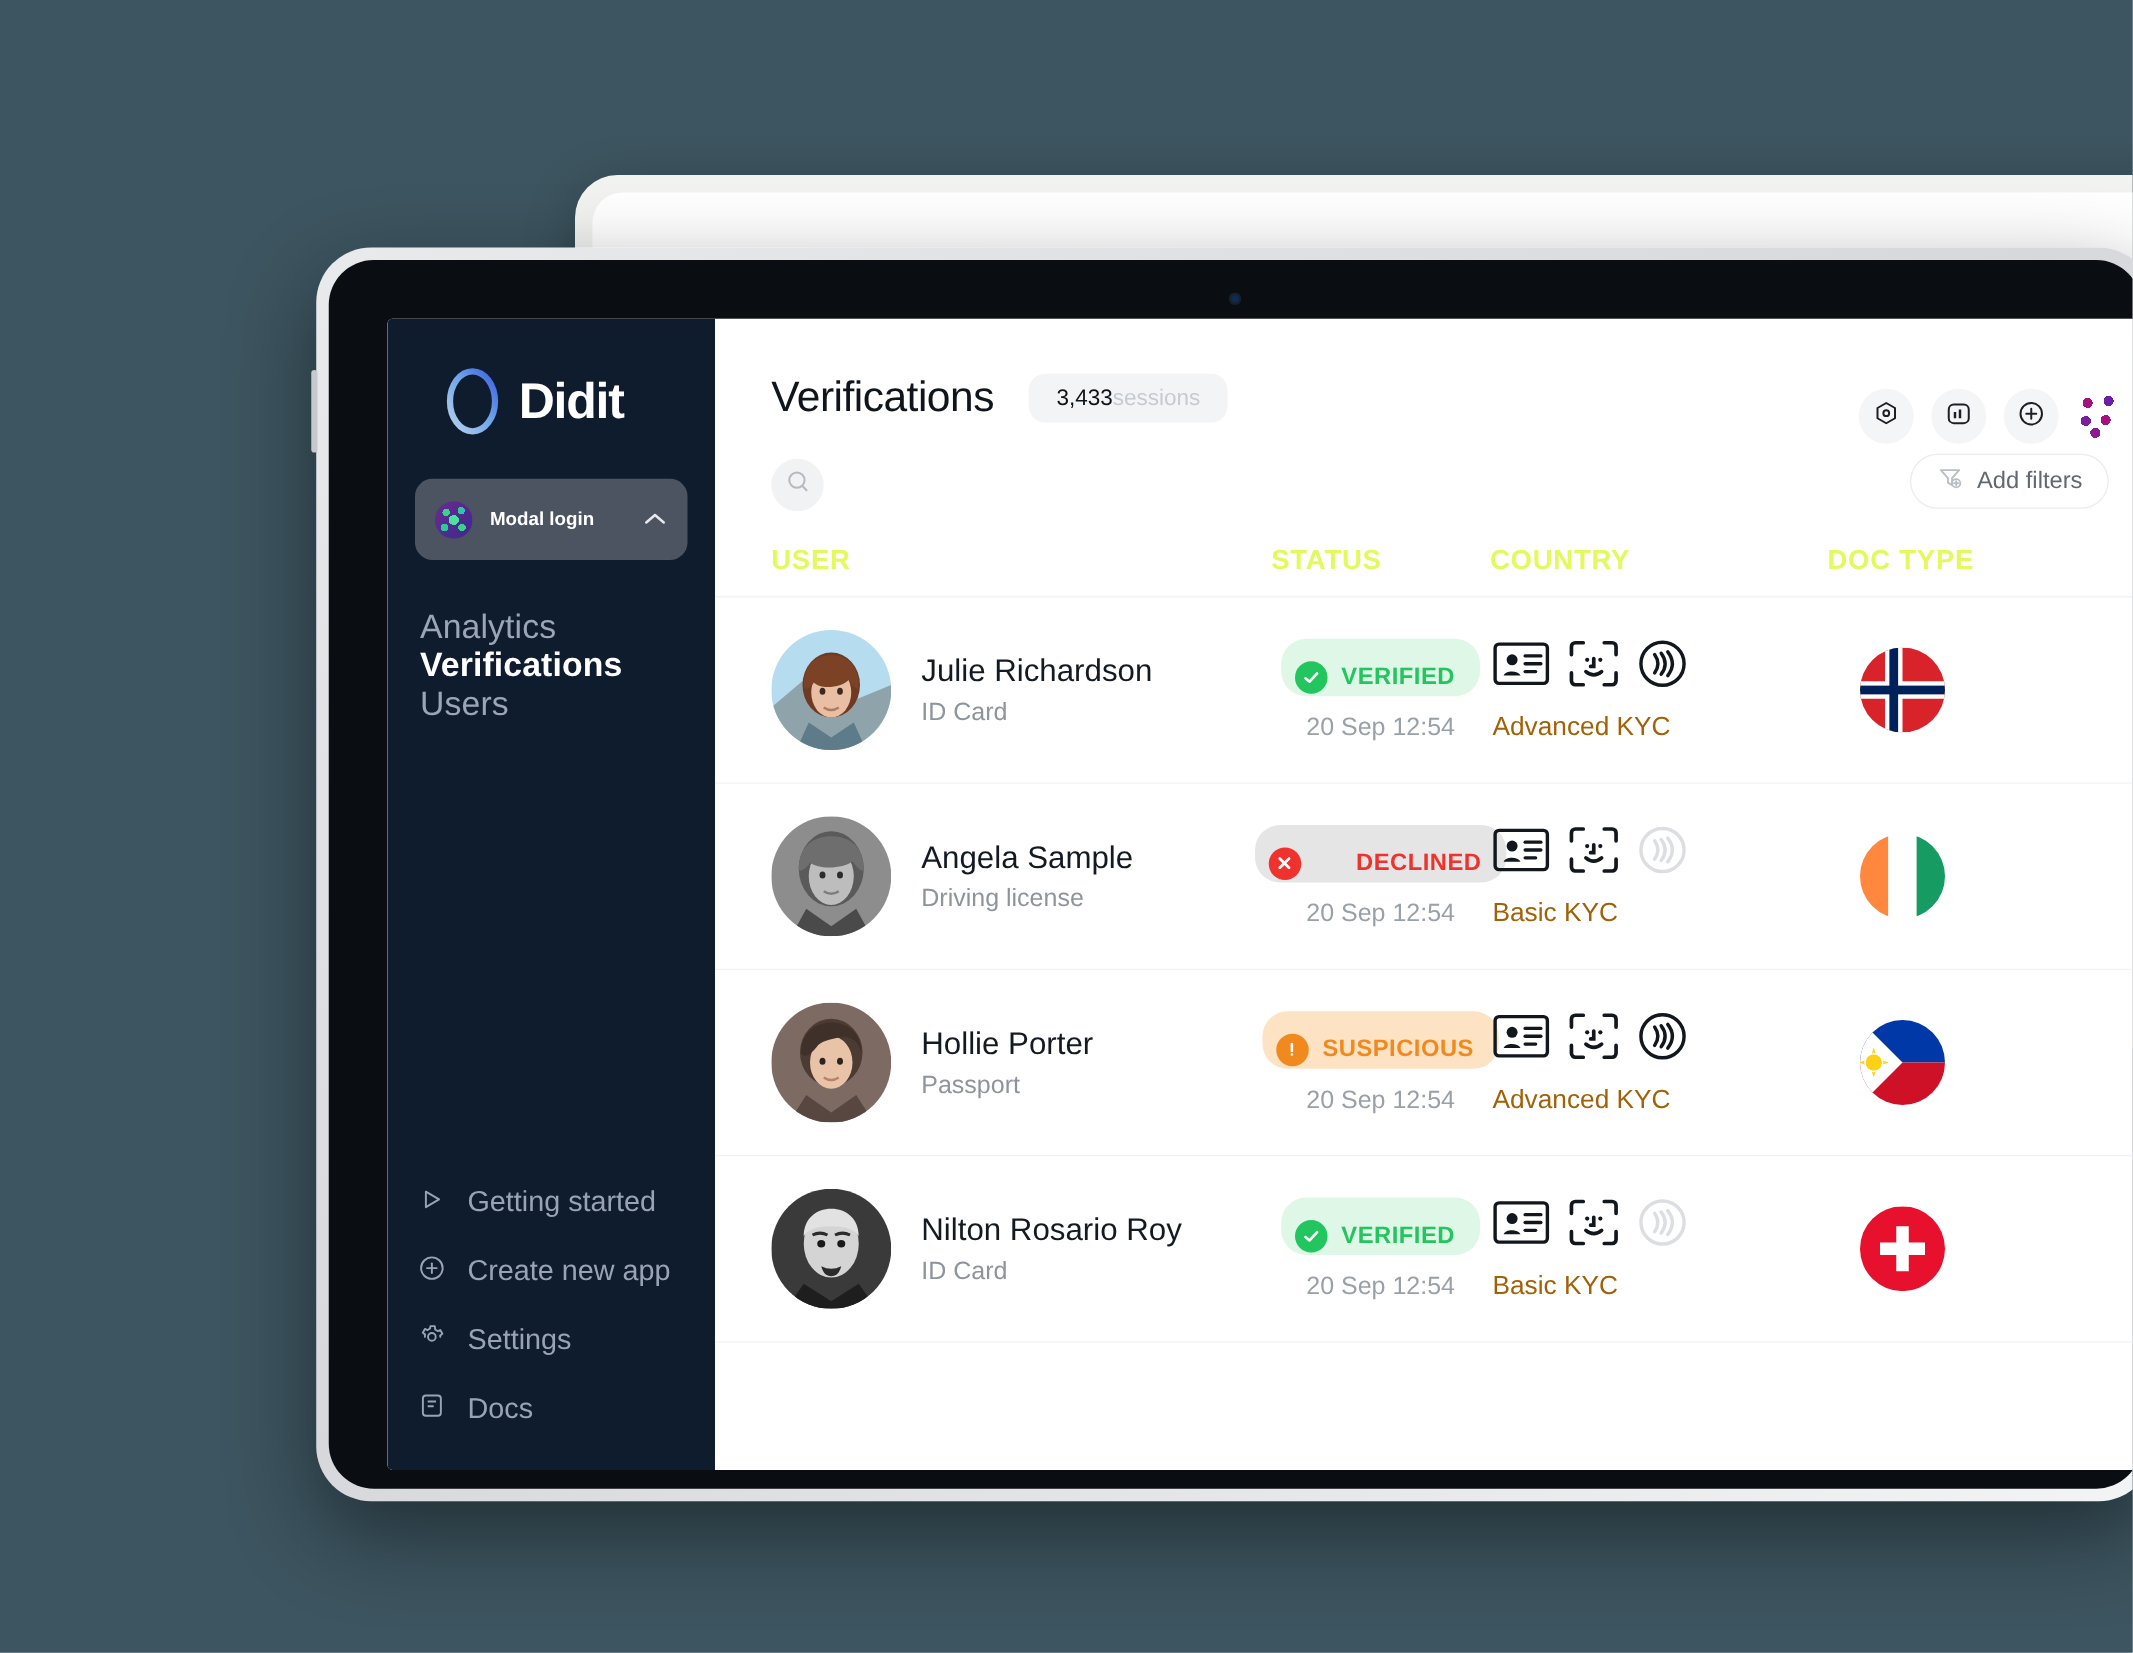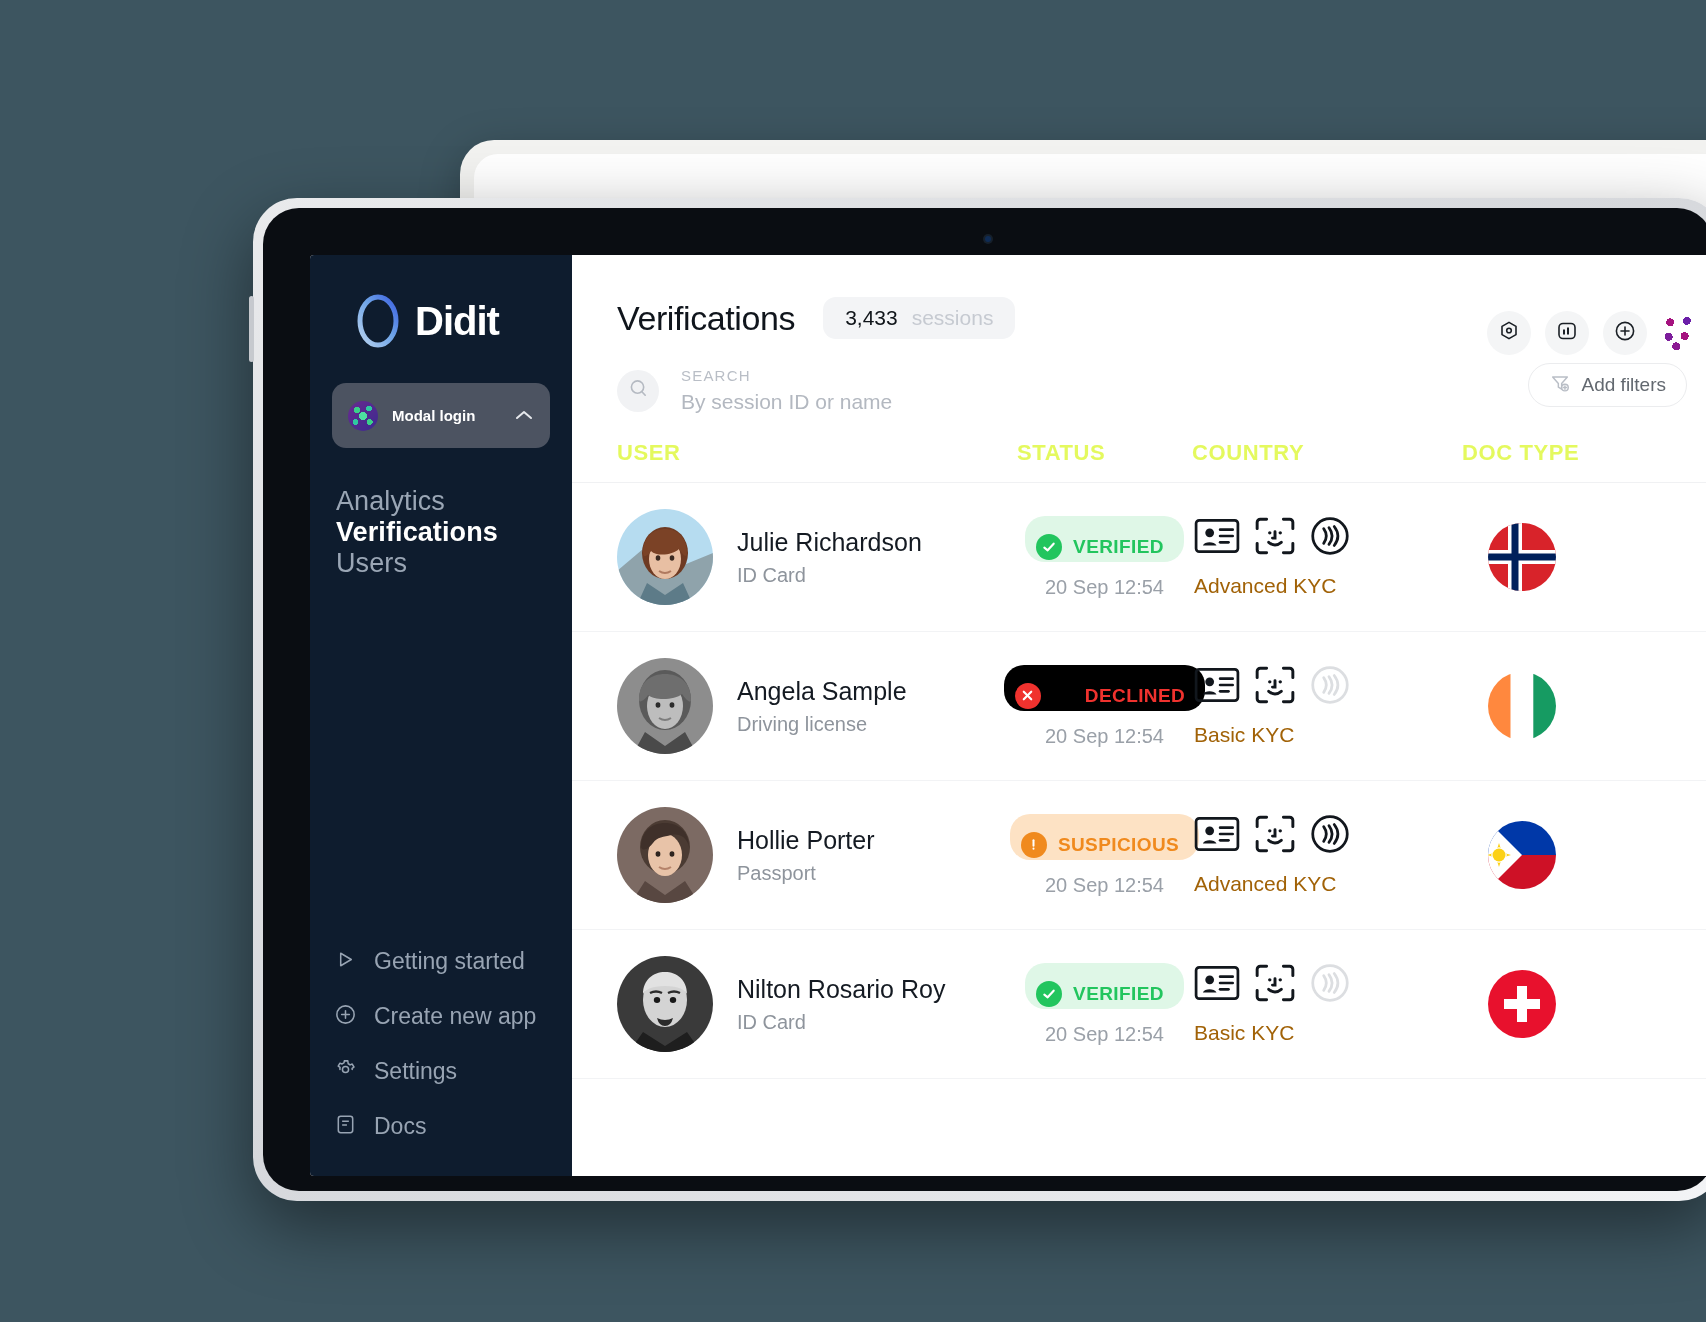"3,433" .sessions-pill { font-size: 21px -> 18px; gap: 14px -> 0 }
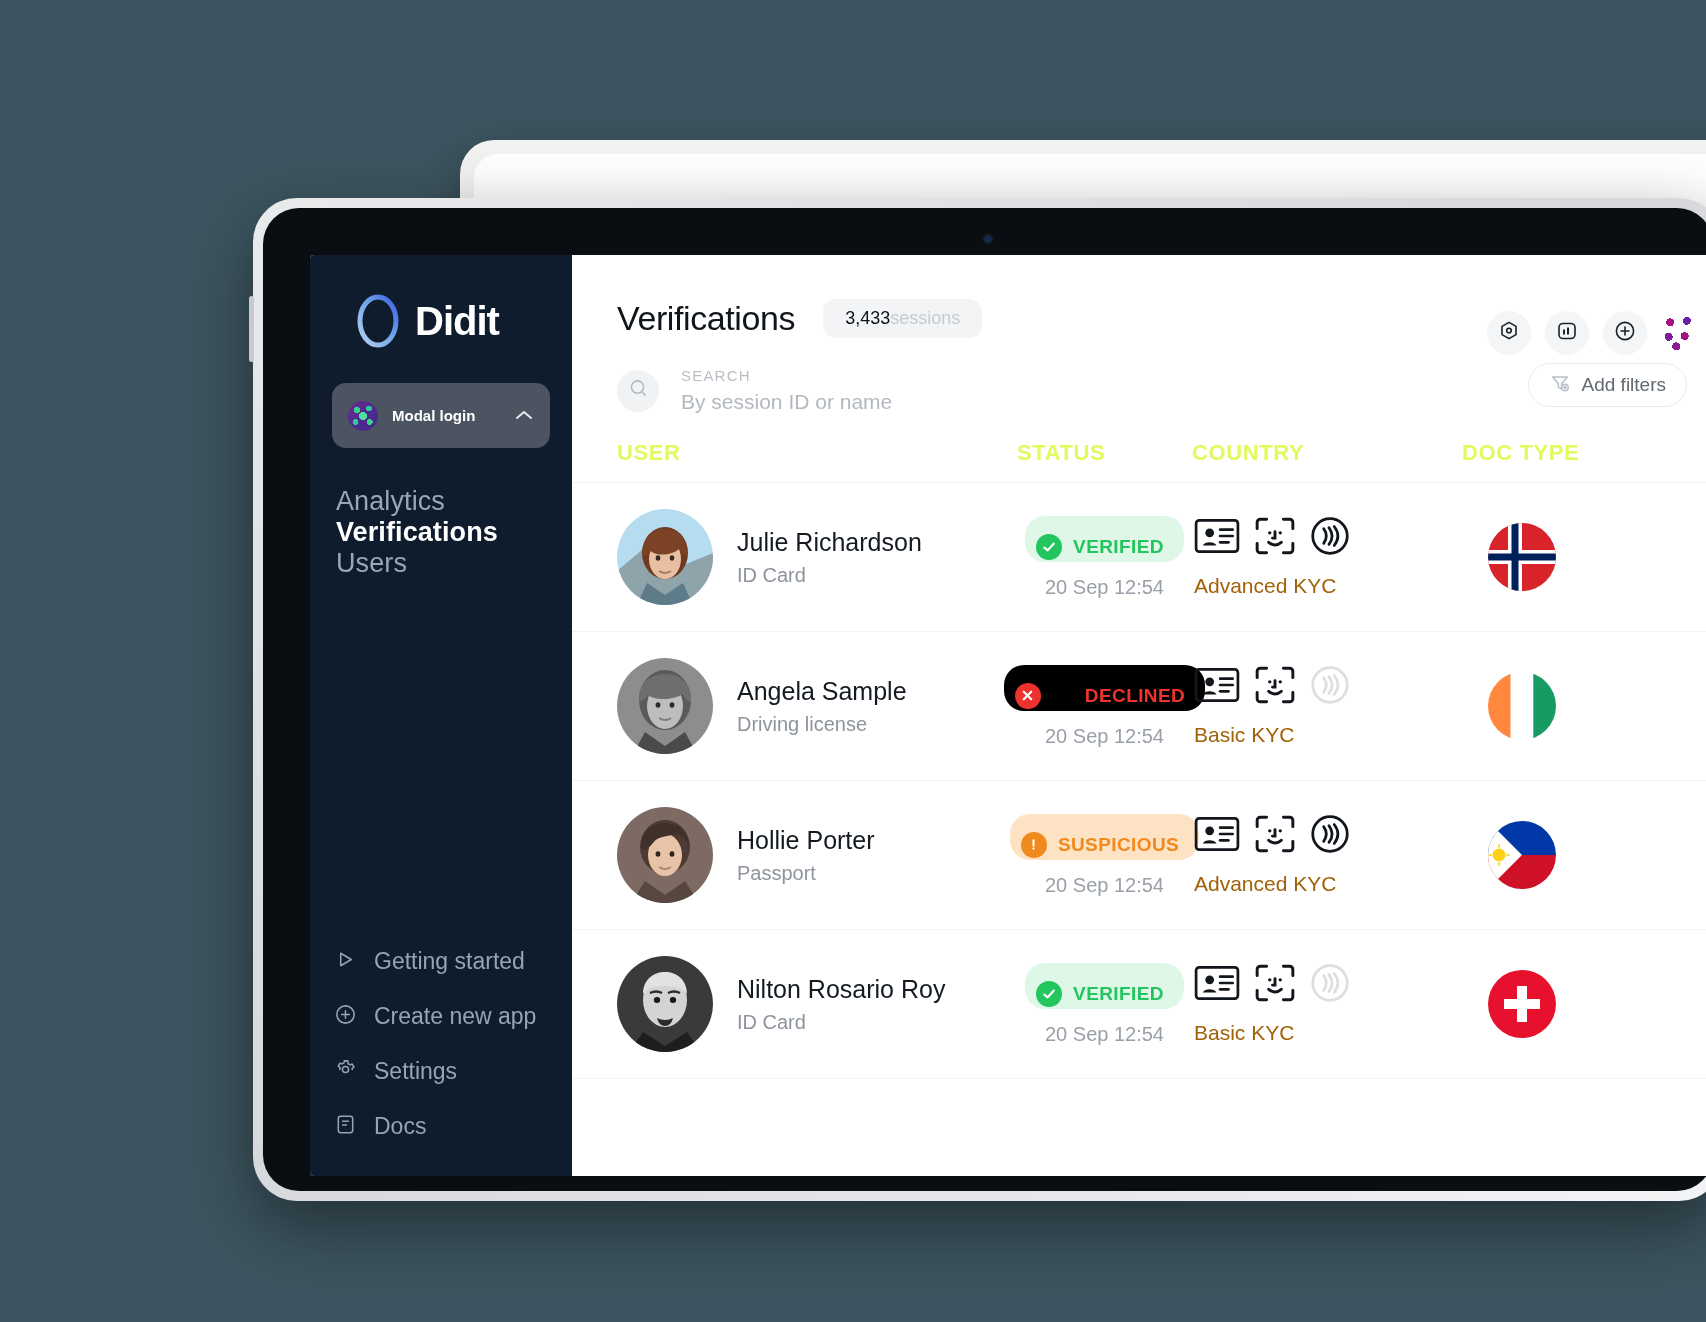"SEARCH" div.search-fields { html: <div> <div>SEARCH</div> <div>By session ID or name</div> </div> -> none }
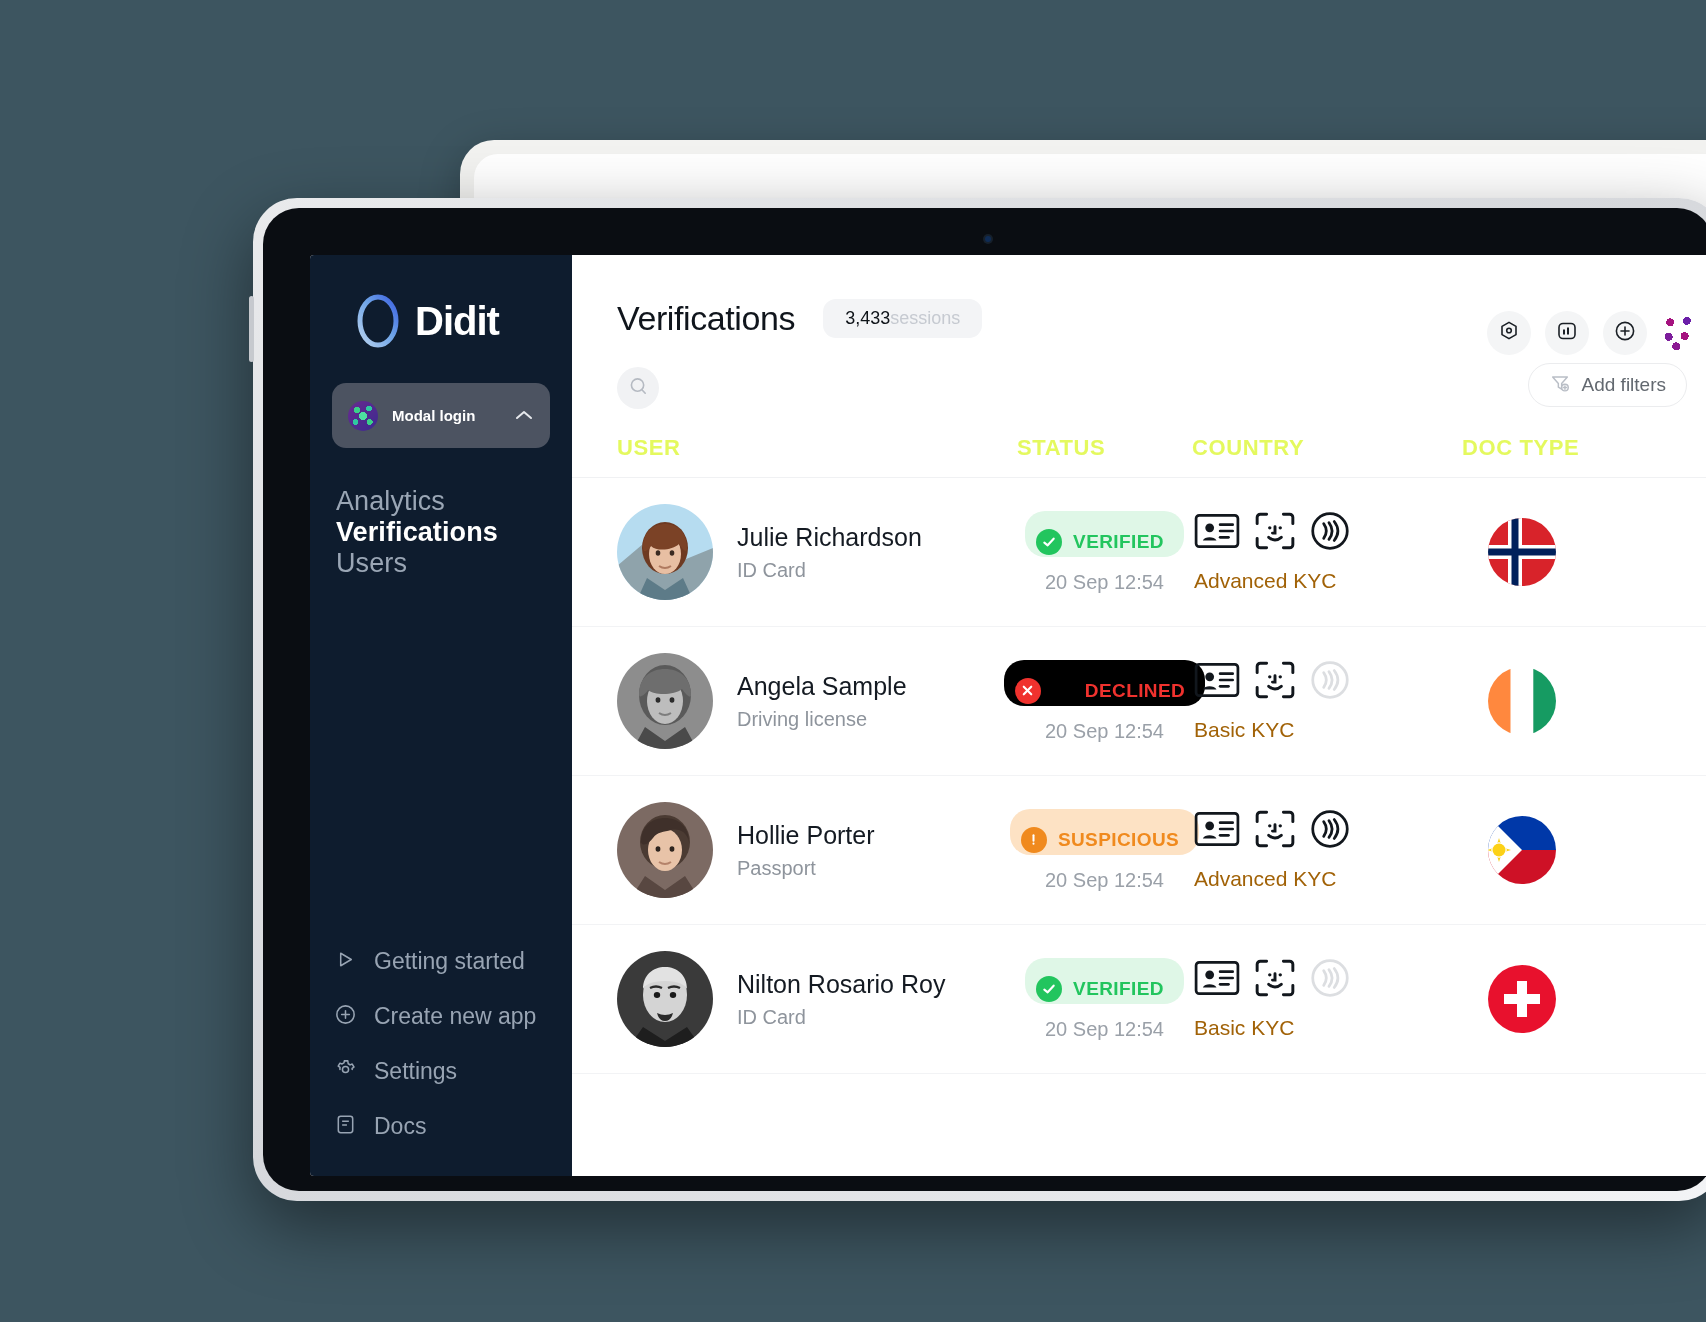"DECLINED" .badge.declined { background: #000000 -> #e5e5e5 }
